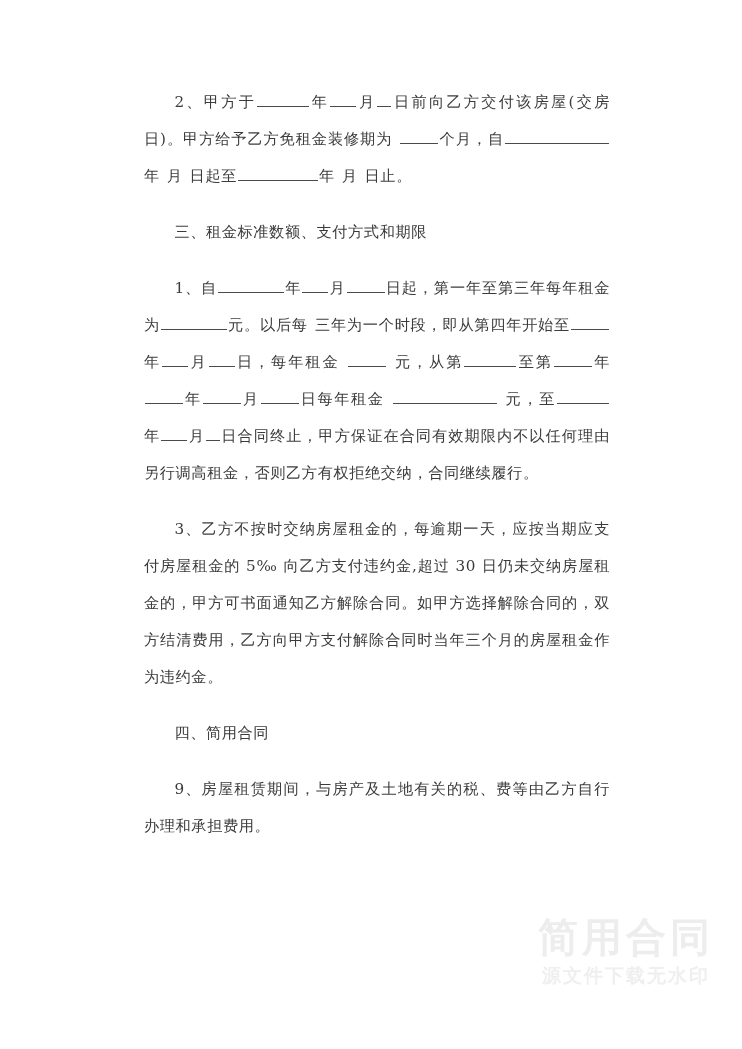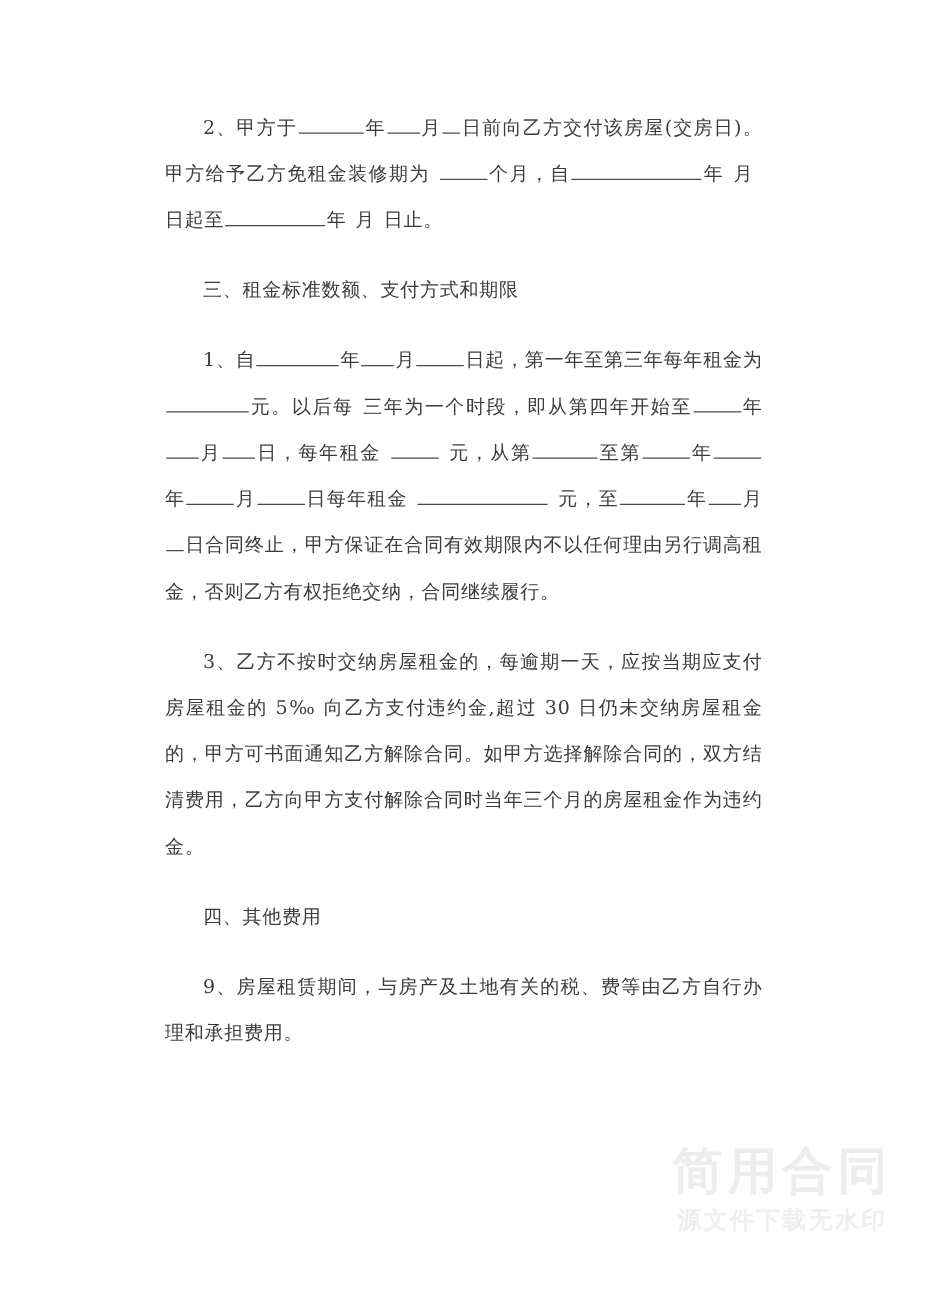"2、甲方于 年 月 日前向乙方交付该房屋(交房日)。甲方给予乙方免租金装修期为" .para { margin: 0 0 19px 0 -> 0 0 19px 12px }
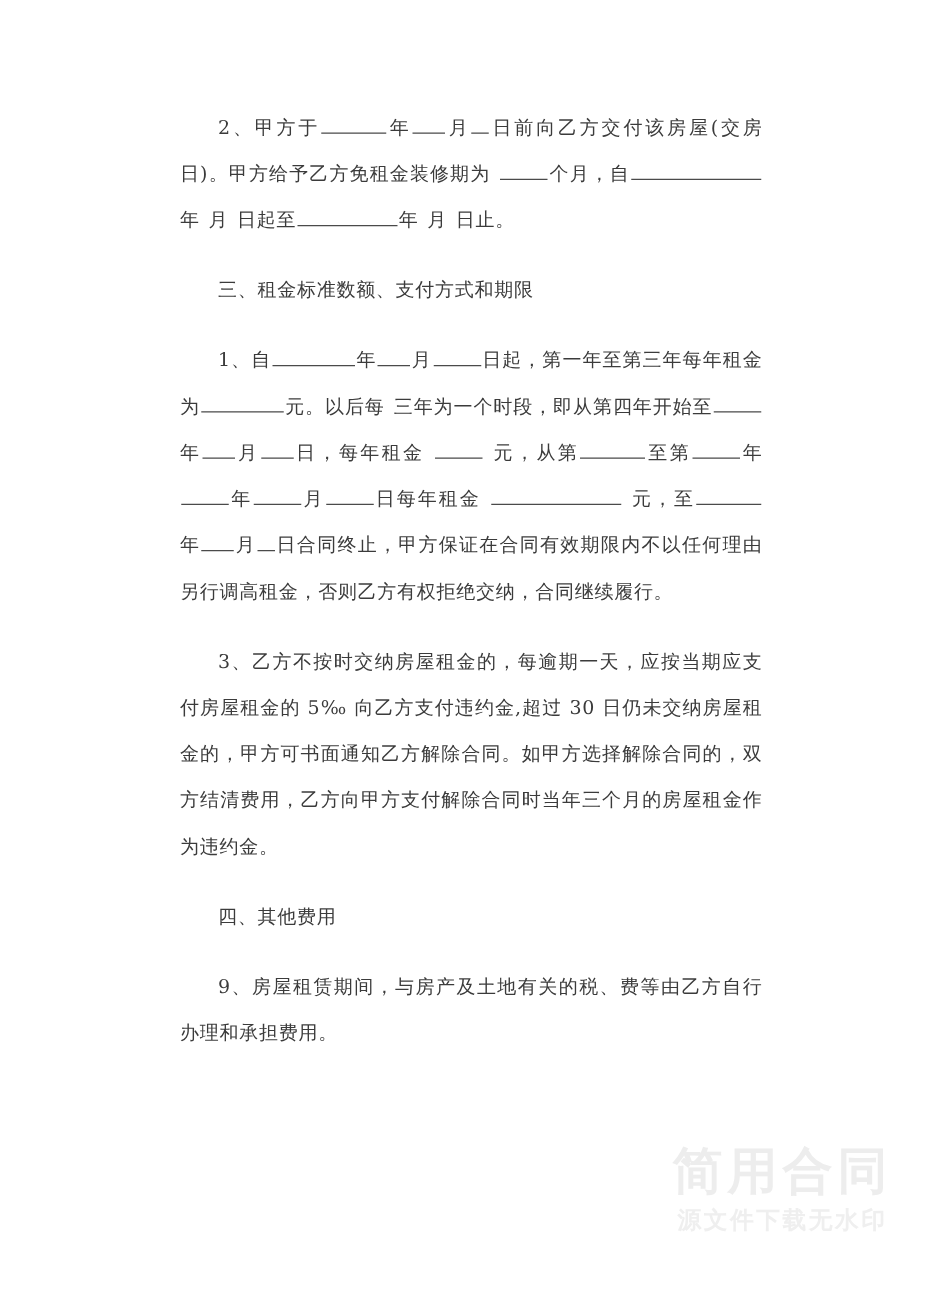"四、其他费用" p.para { text: 其他费用 -> 简用合同 }
